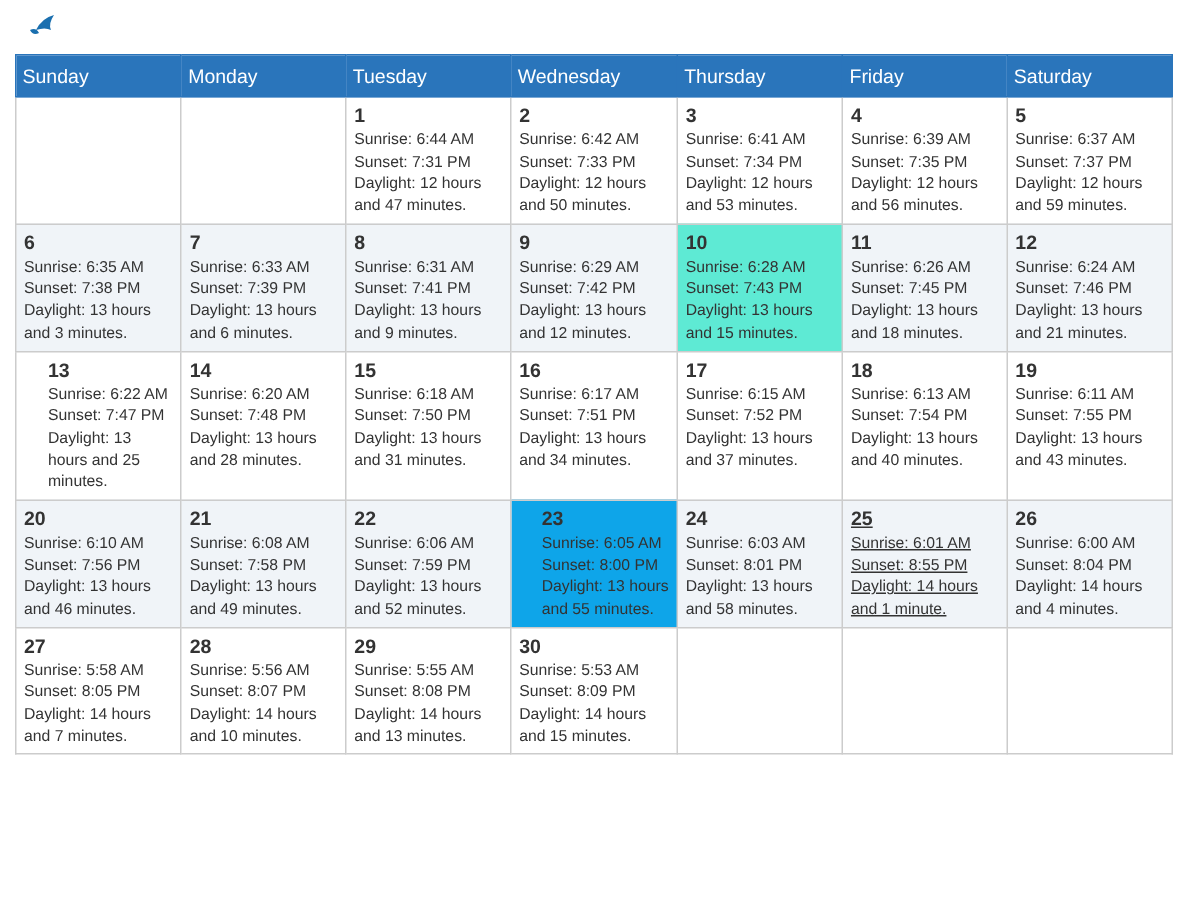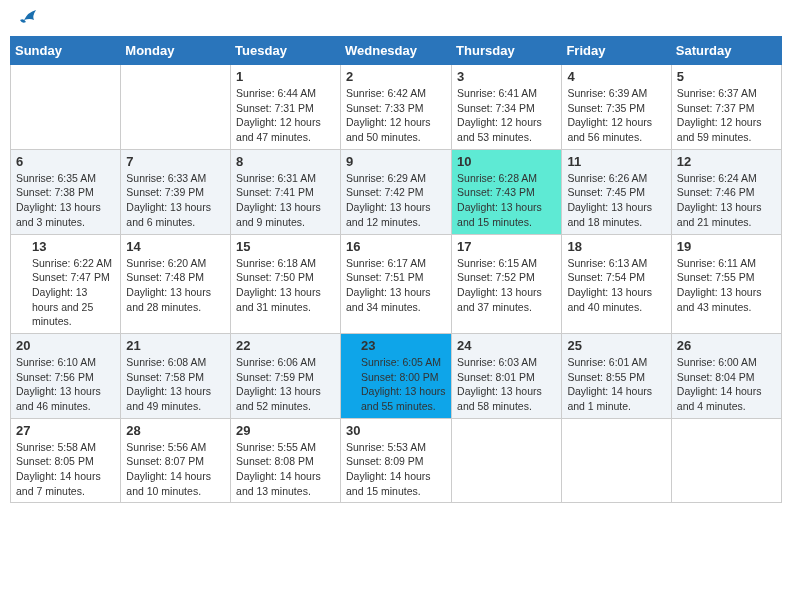"Sunday" .calendar th { font-weight: bold -> normal }
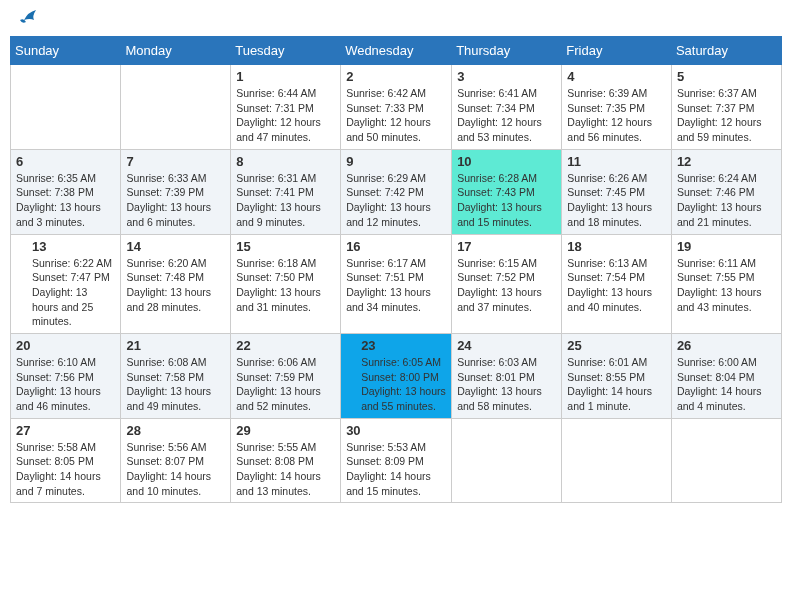"25" td { text-decoration: none -> underline }
